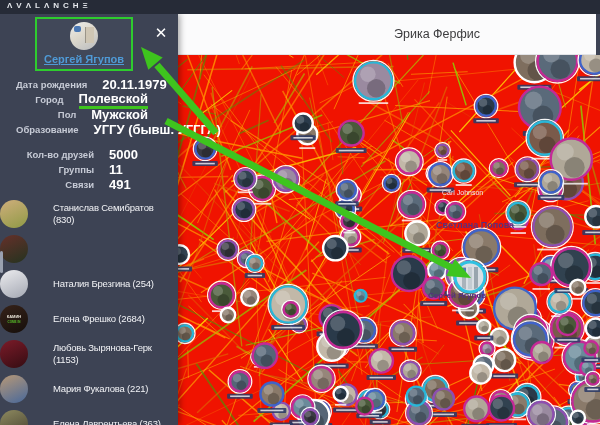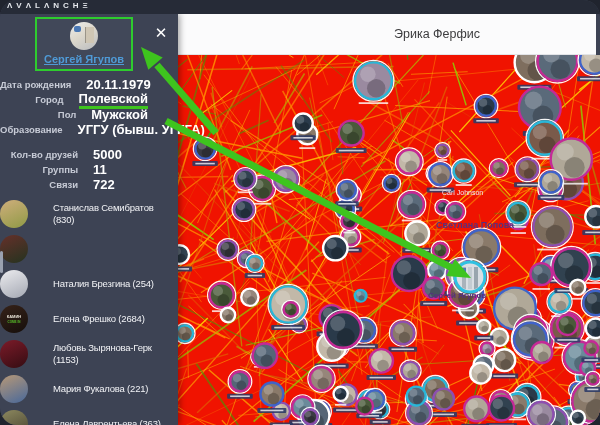"ΛVΛLΛNCHΞ" #app { border-radius: 17px -> none }
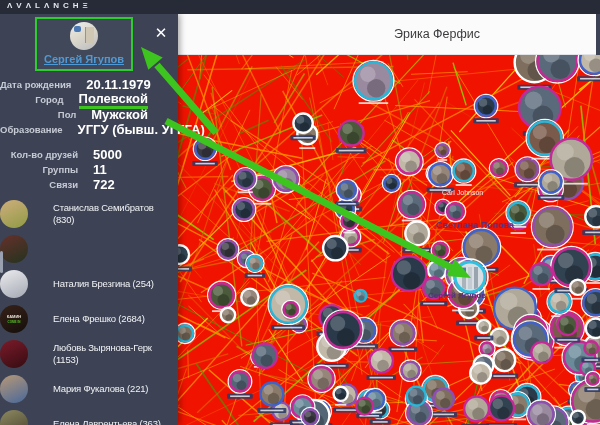"Дата рождения" .kv-block { padding-left: none -> 16px }
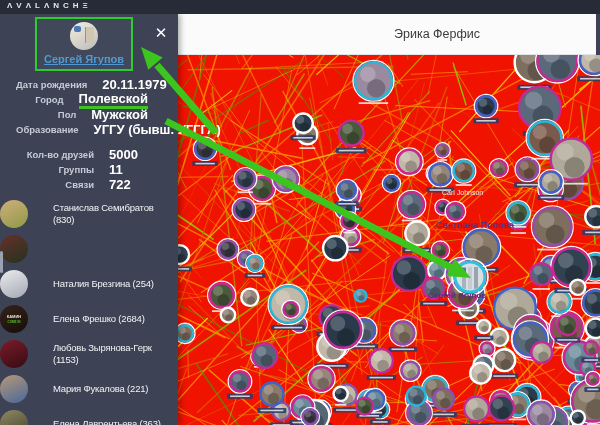"722" span.kv-value { text: 722 -> 491 }
